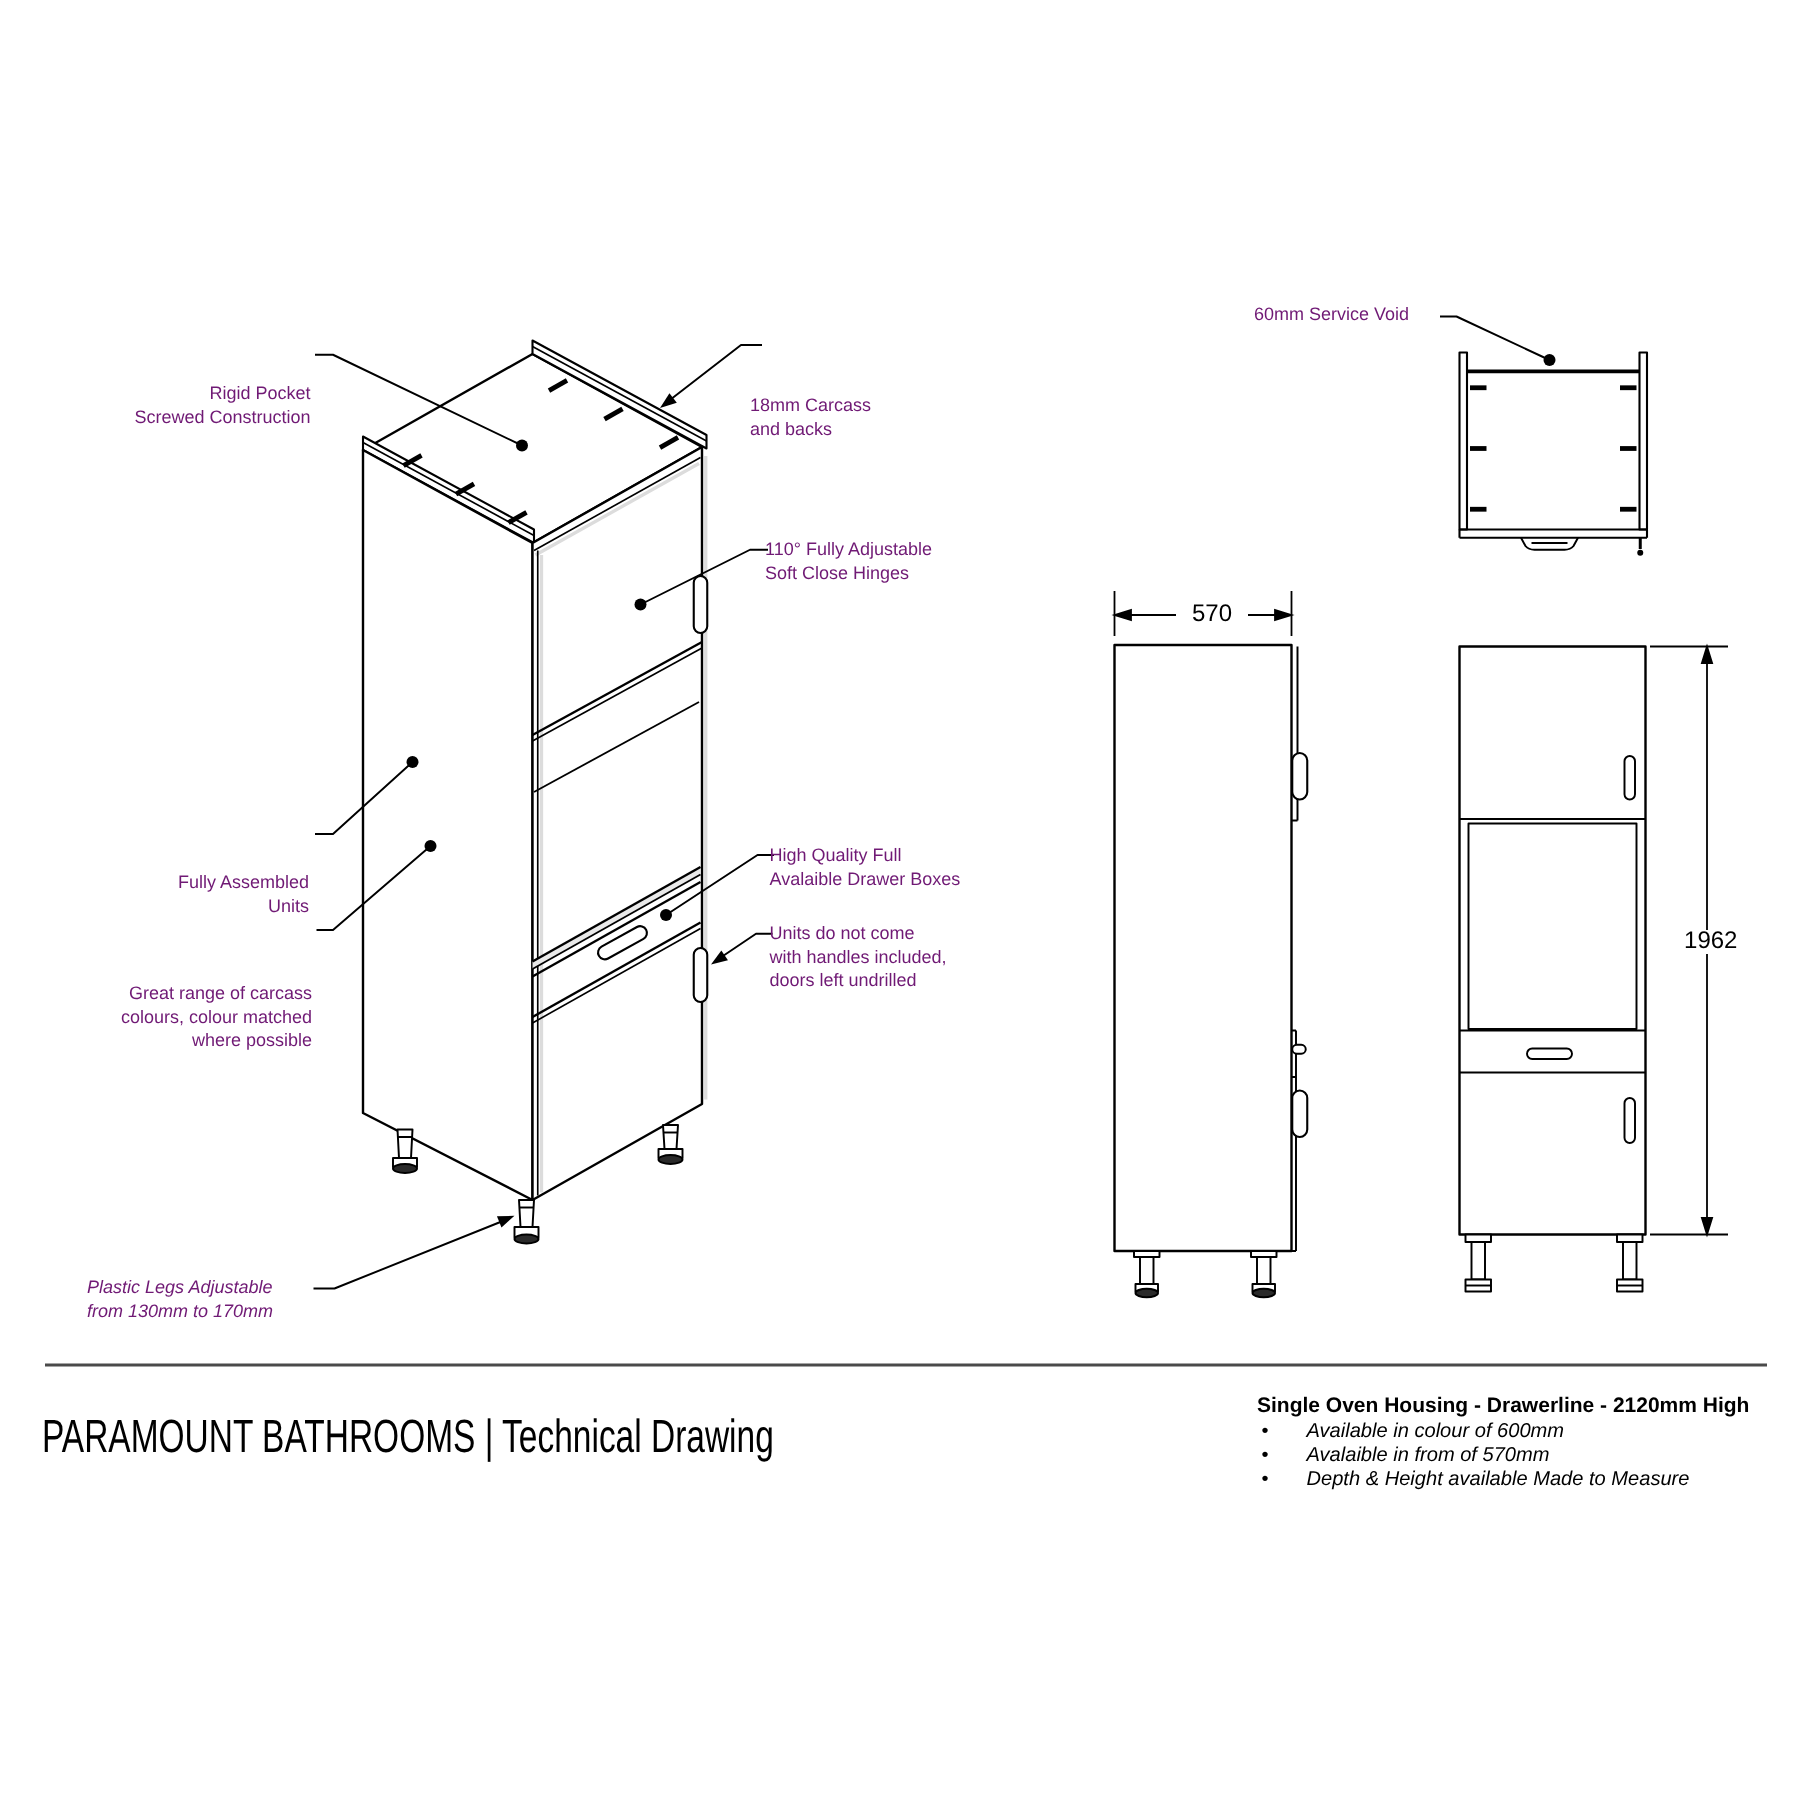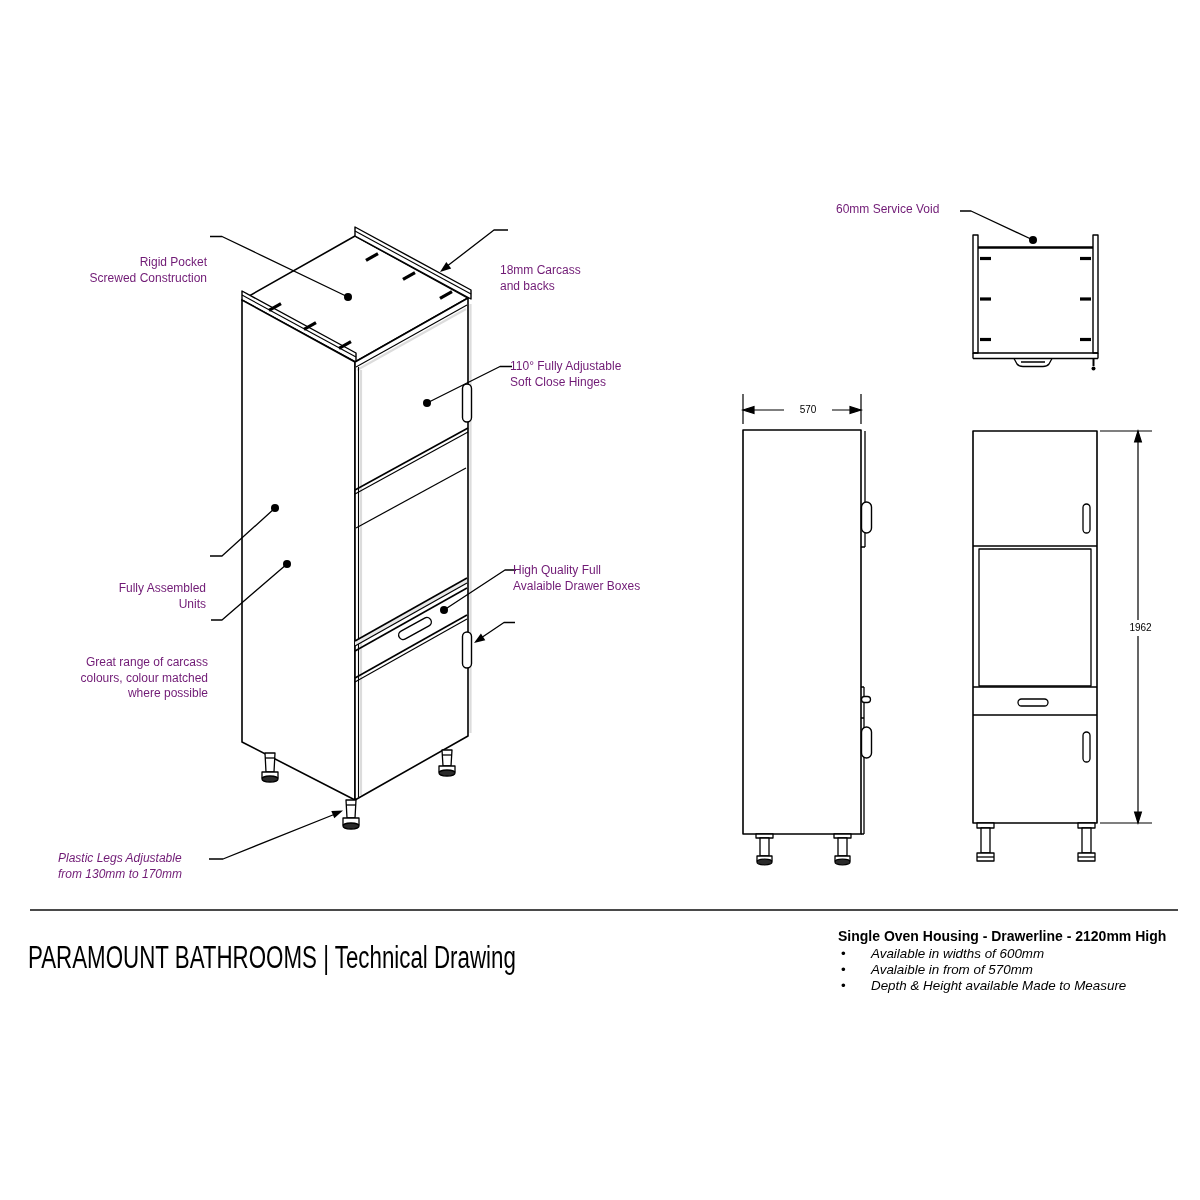"570" .dim-label { font-size: 10px -> 16px }
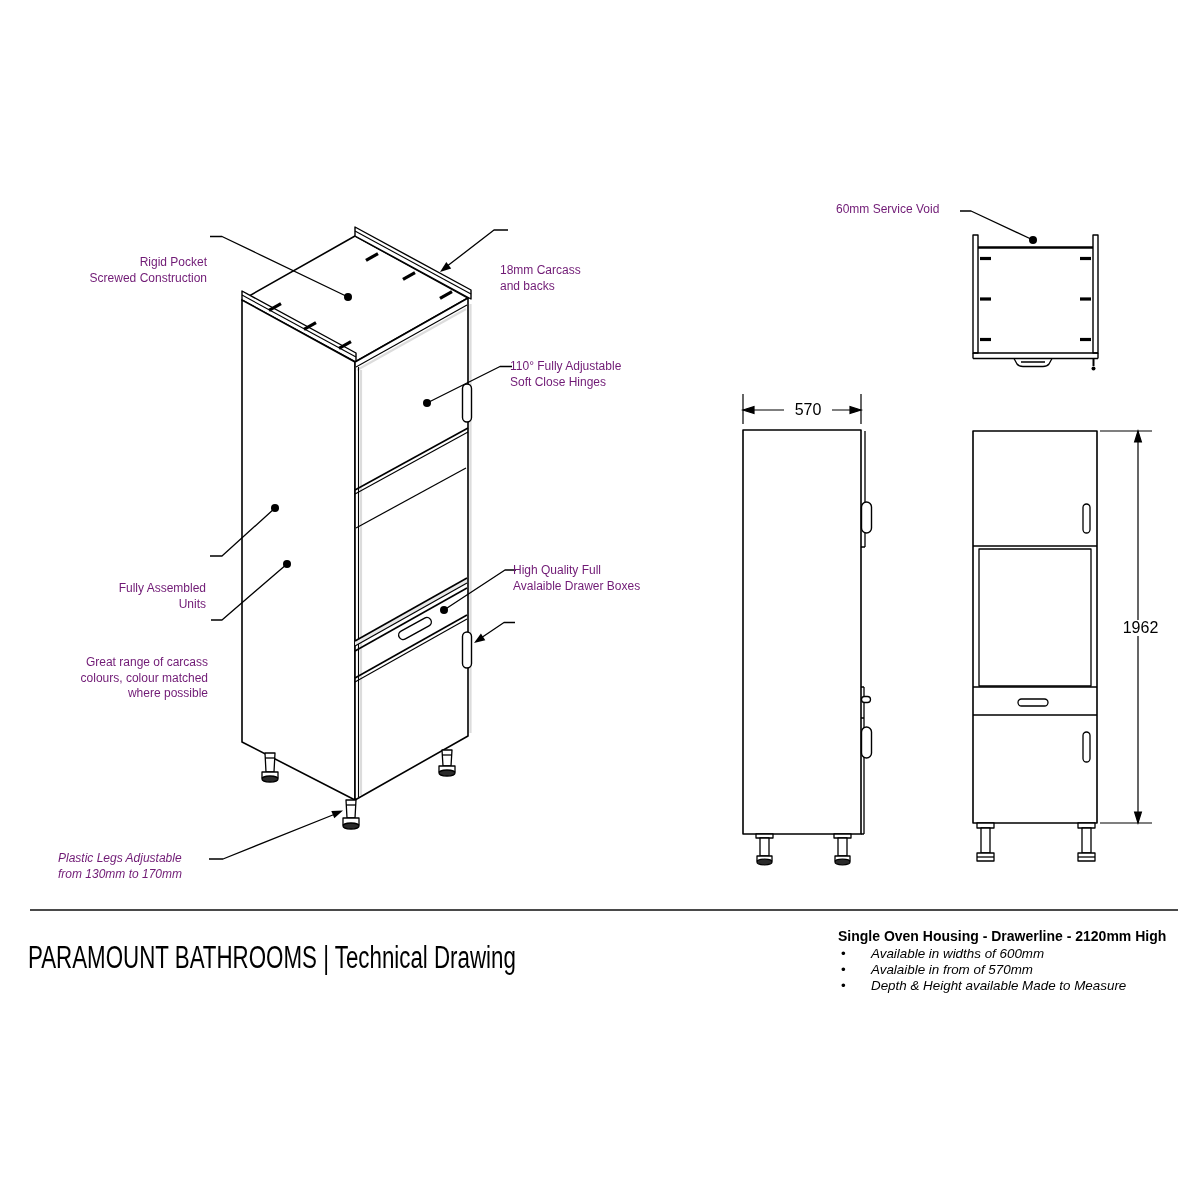"Units do not come" div.label { html: none -> <div>Units do not come with handles included, doors left undrilled</div> }
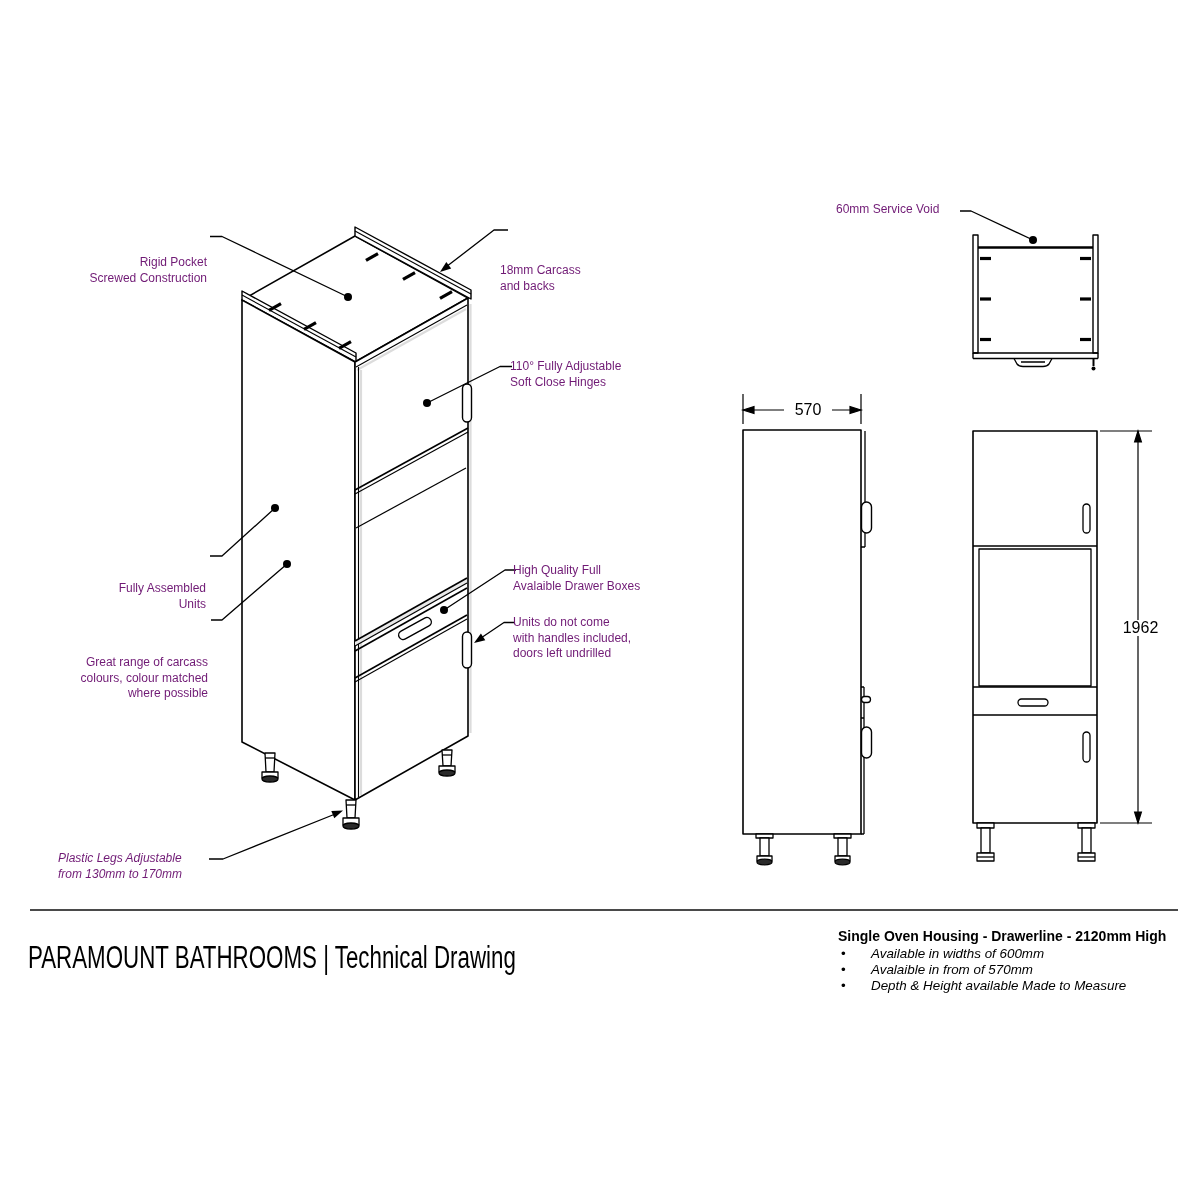"Available in widths of 600mm" span.bullet-text { text: widths -> colour }
